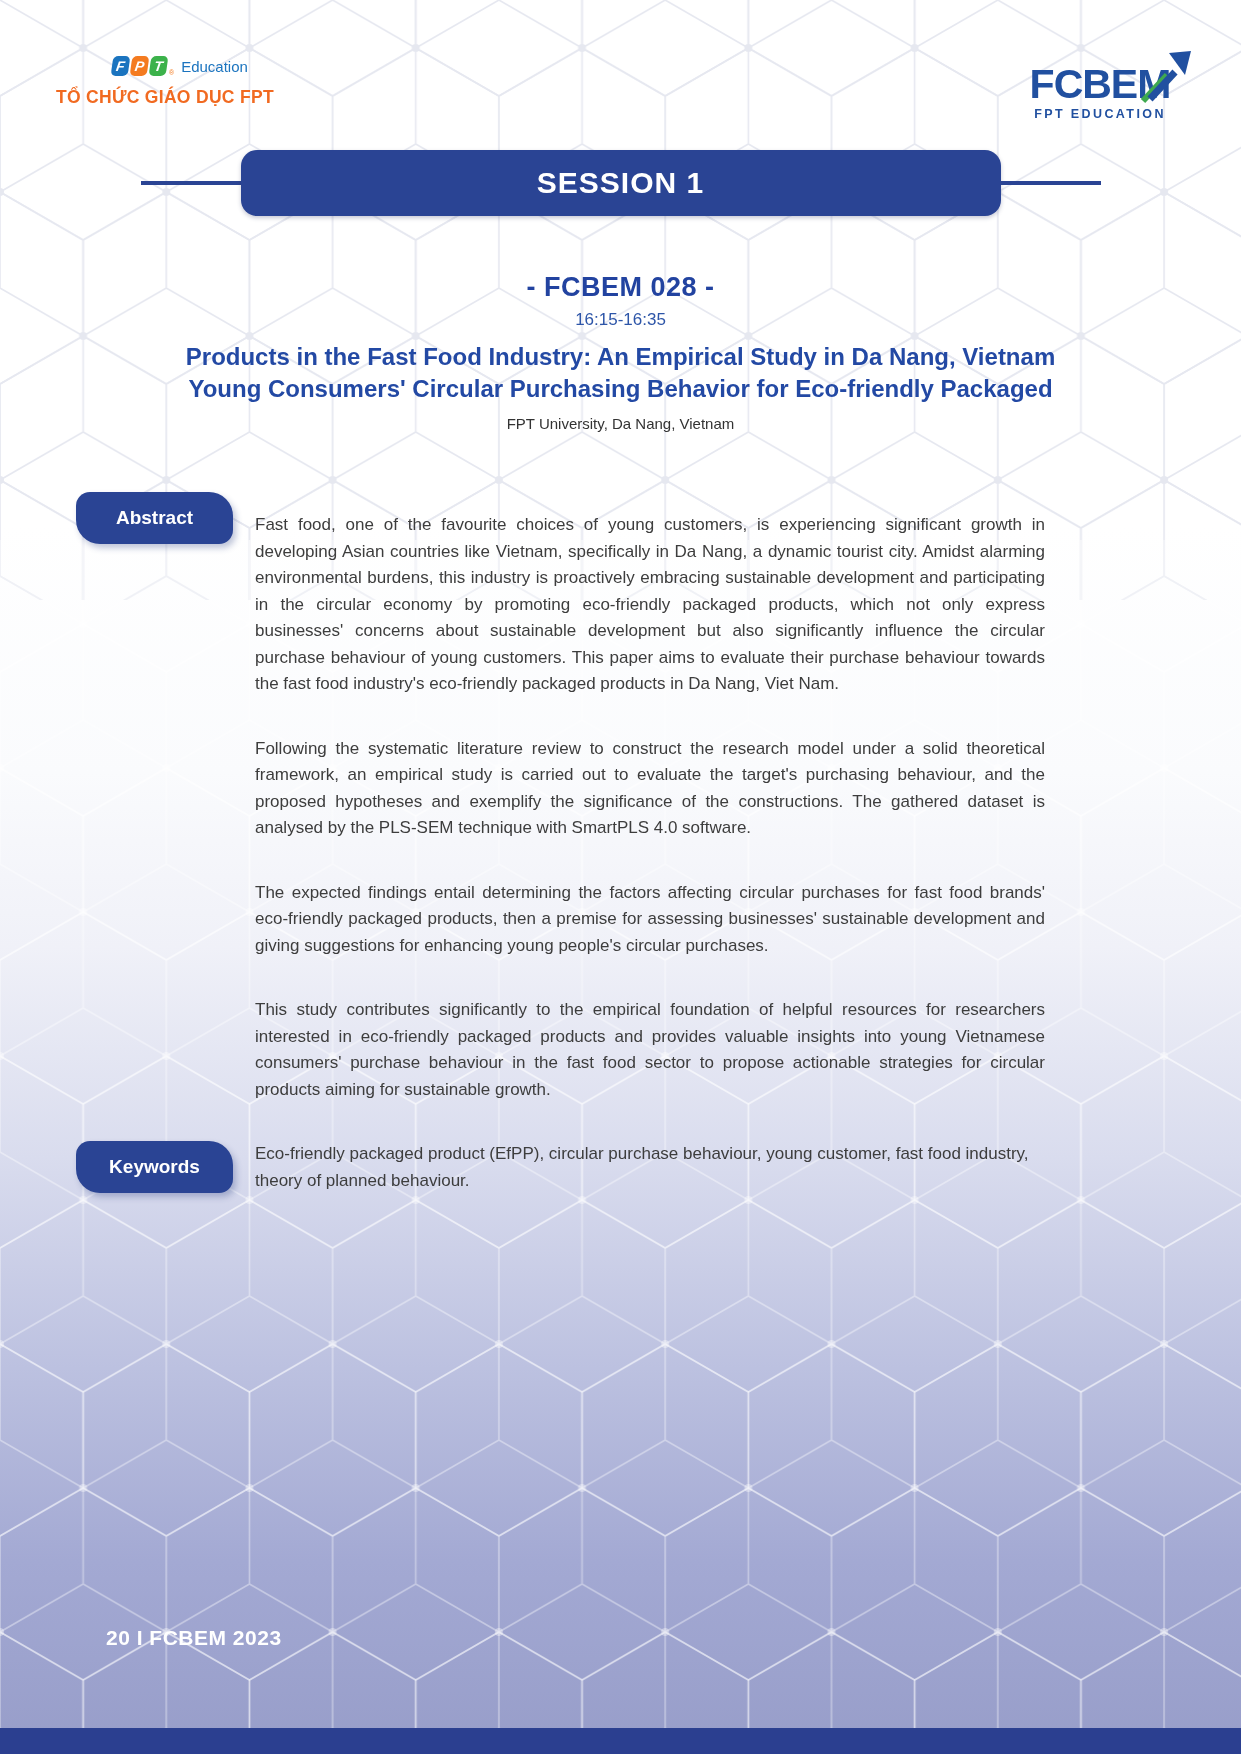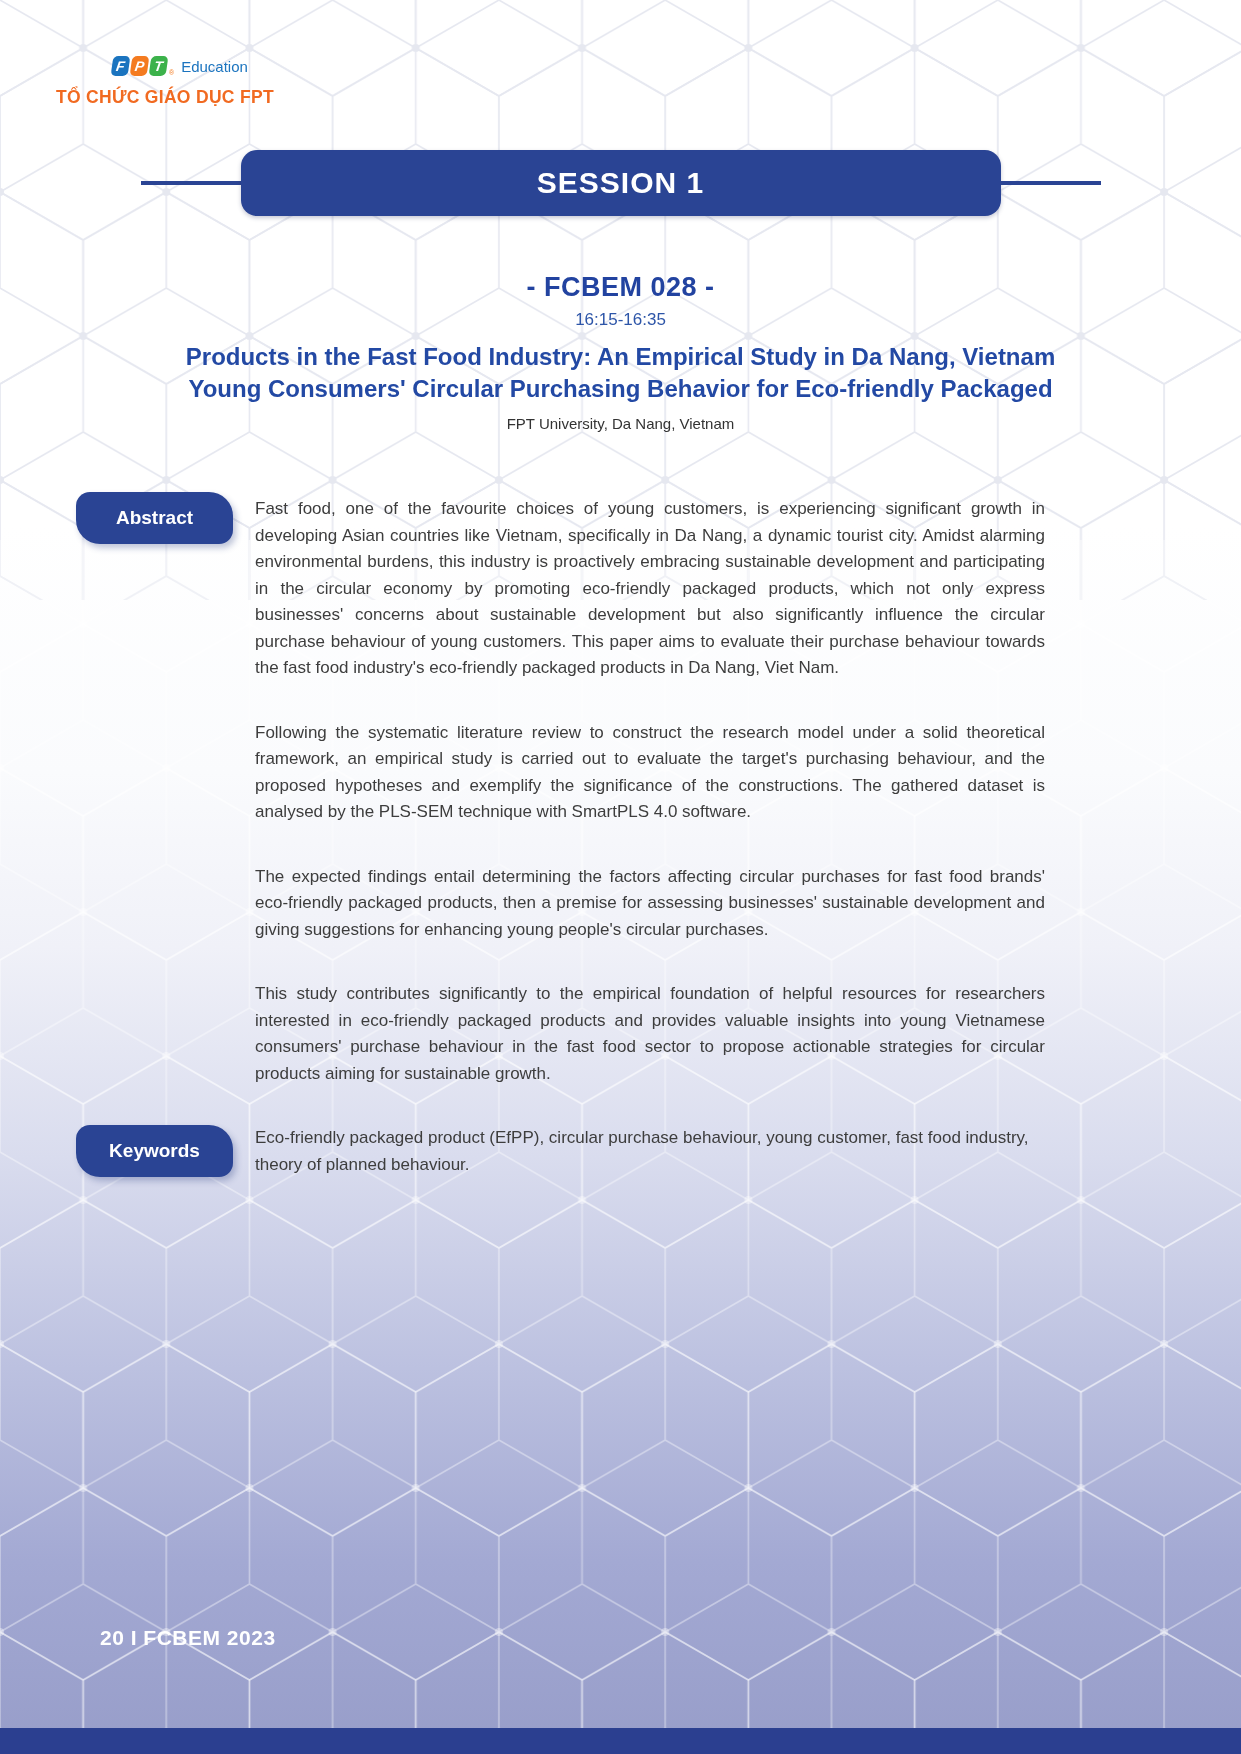"FCBEM" div.fcbem-logo { html: none -> <div> <div> <span>FCBEM</span> <svg> <path></path> <path></path> <polygon></polygon> </svg> </div> <div>FPT EDUCATION</div> </div> }
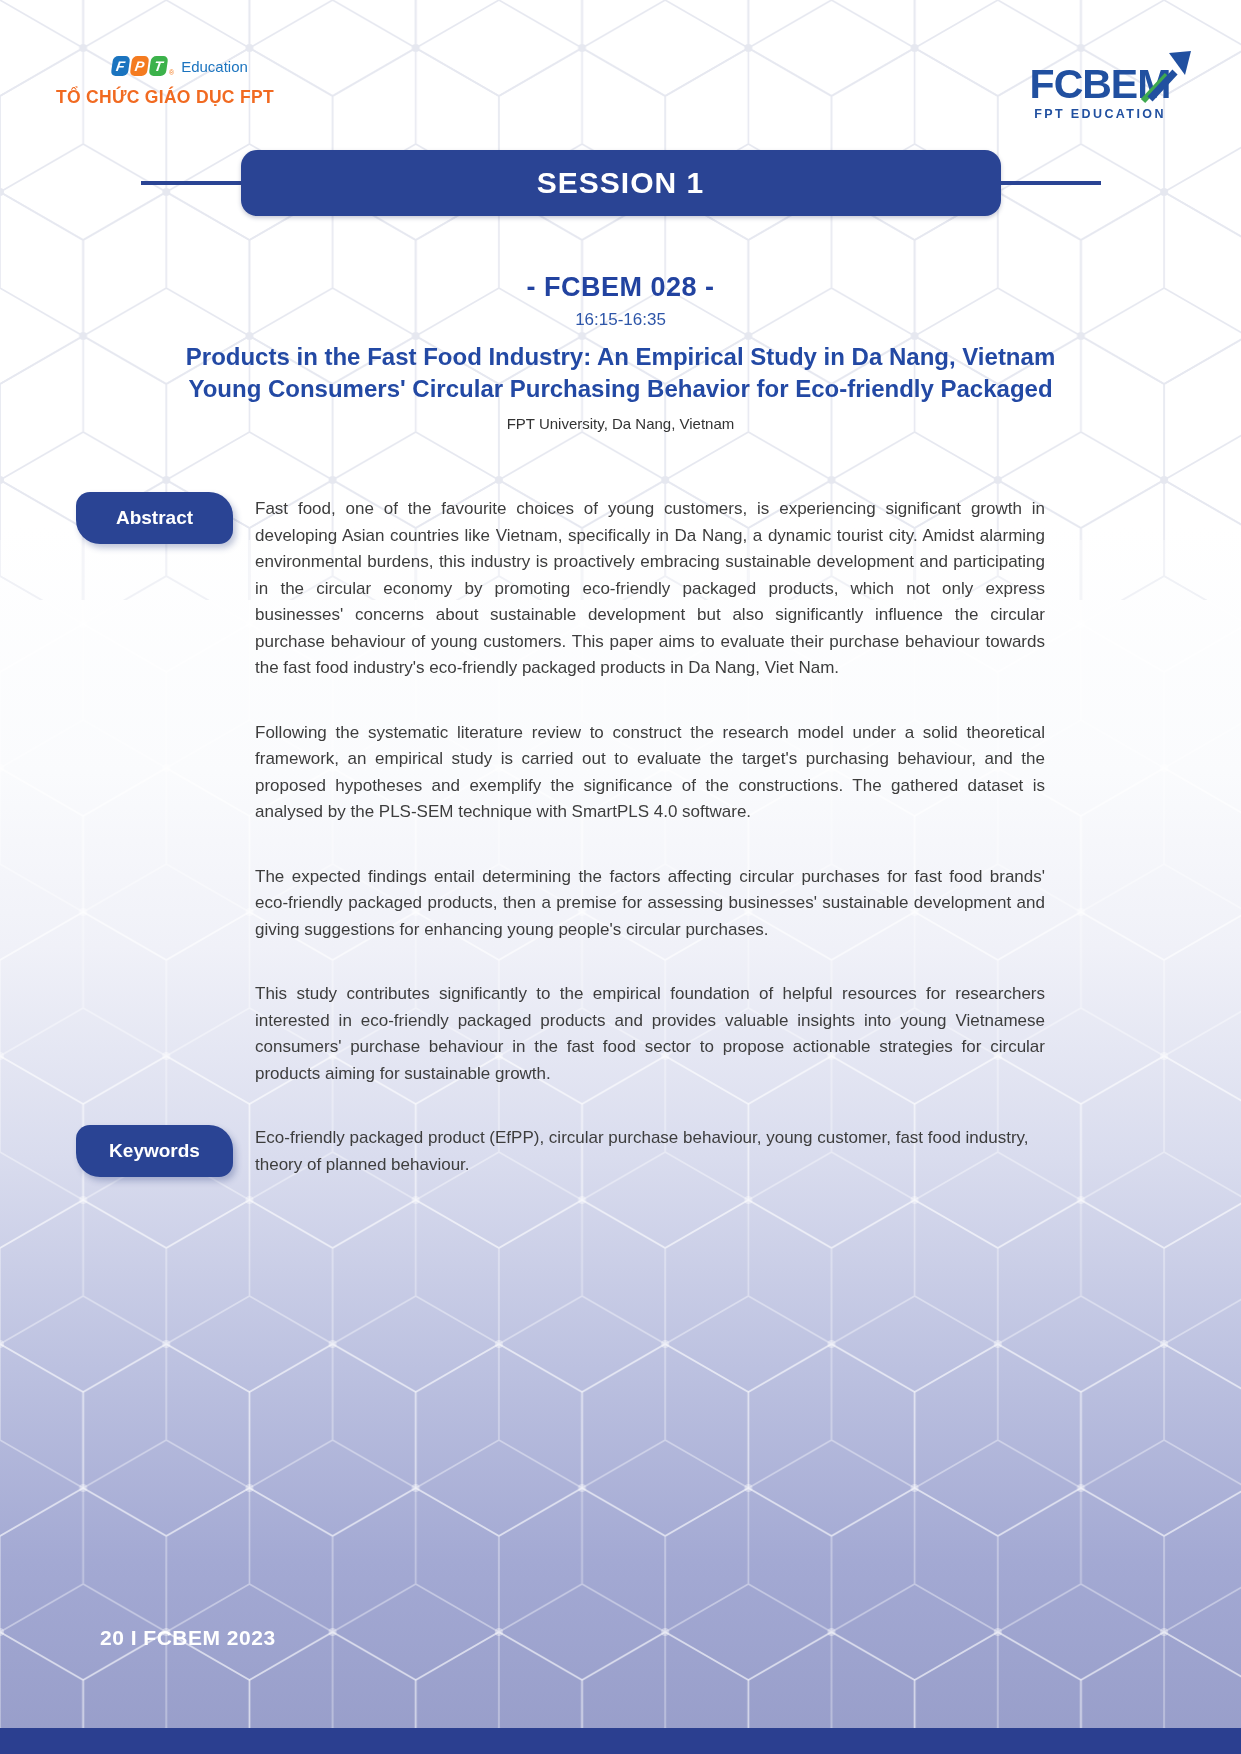"Fast food, one of the" .abs-p { margin: 4px 0 38px -> 20px 0 38px }
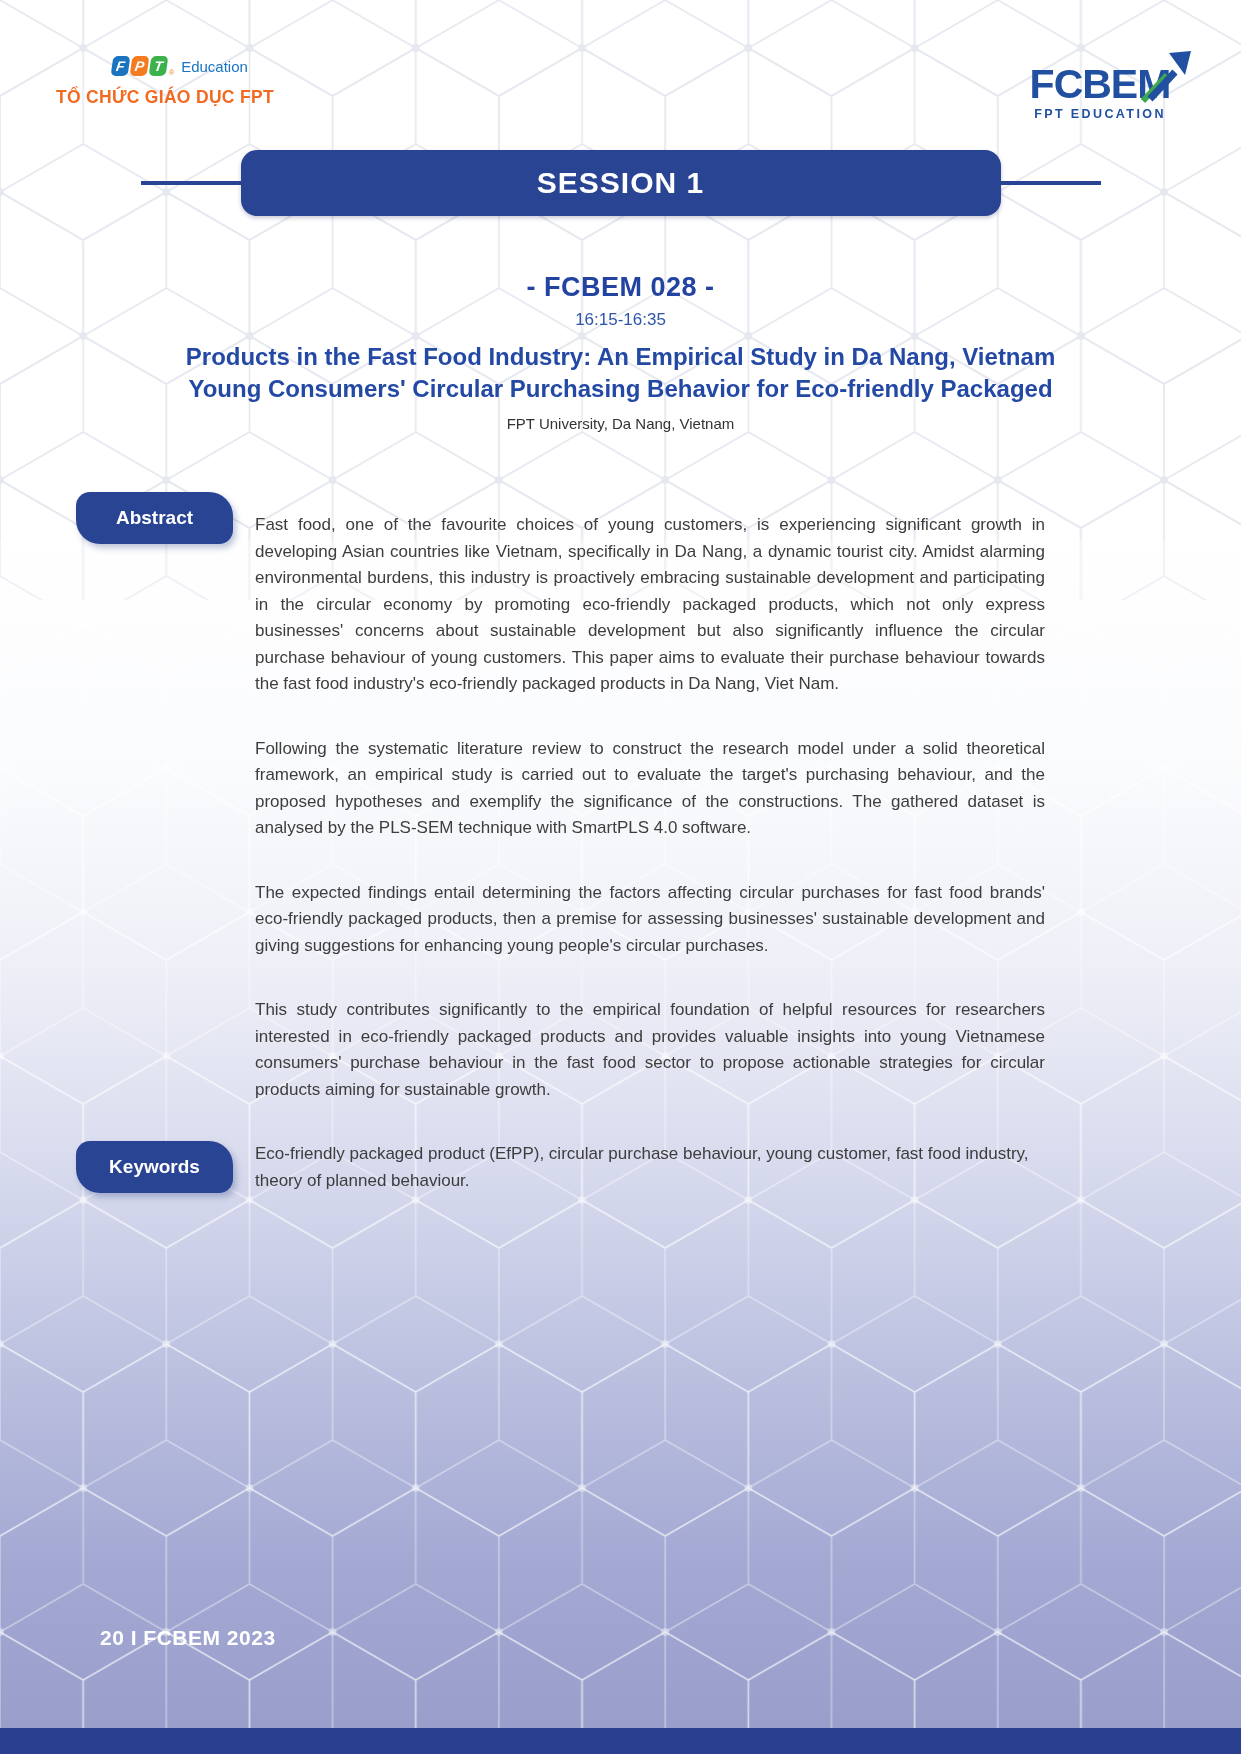"20 I FCBEM 2023" .footer-label { left: 100px -> 106px }
